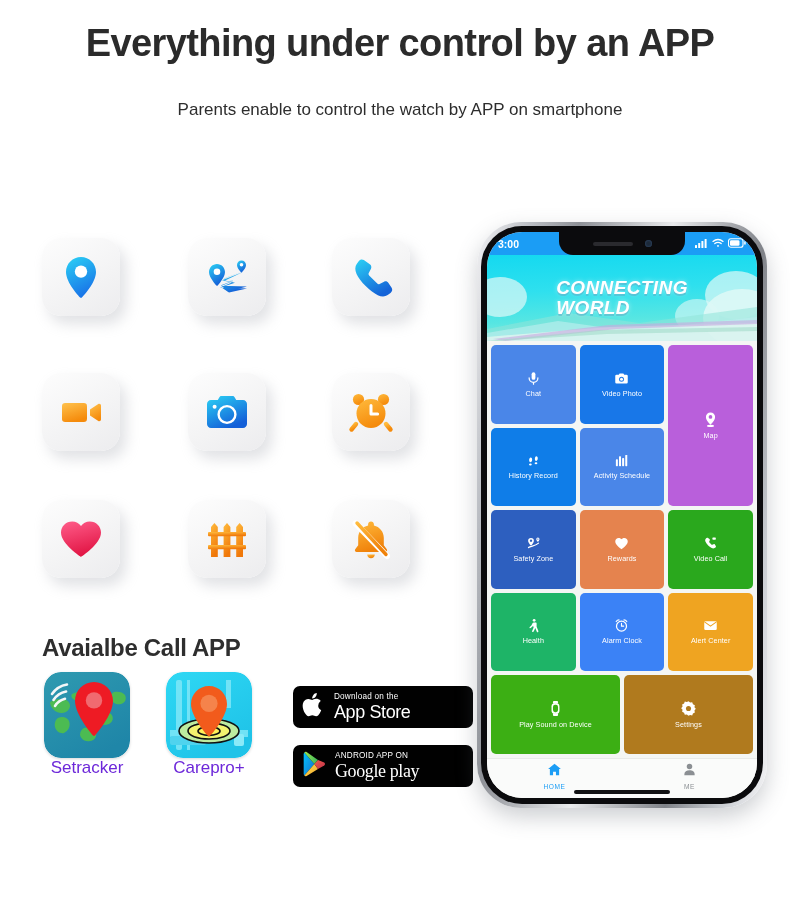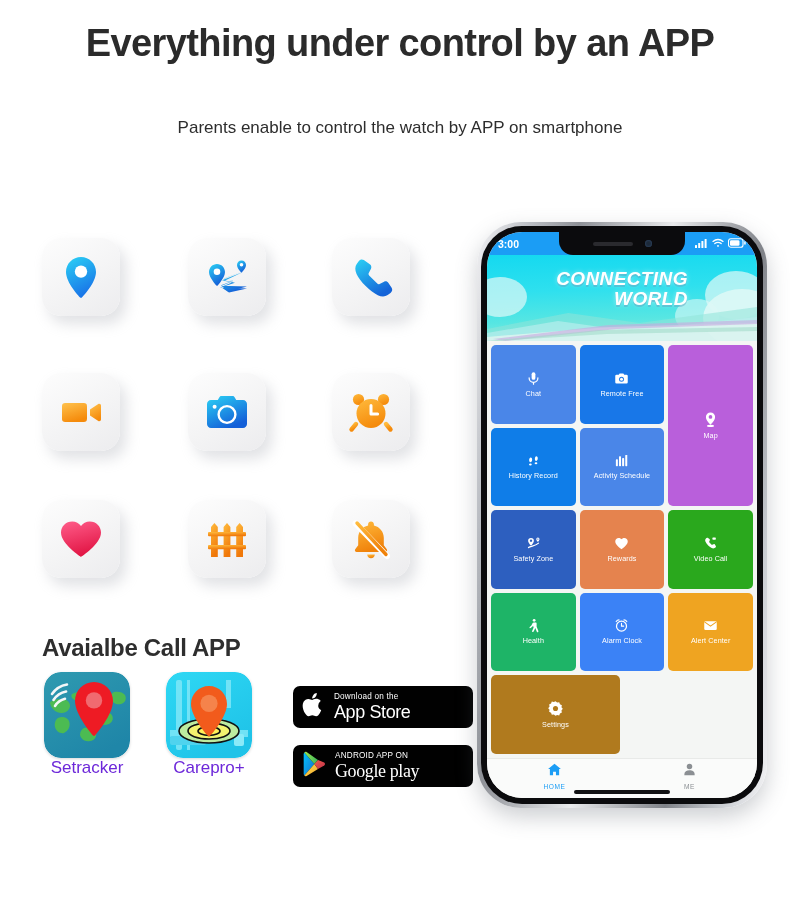"Parents enable to control the" .subline { top: 112px -> 94px }
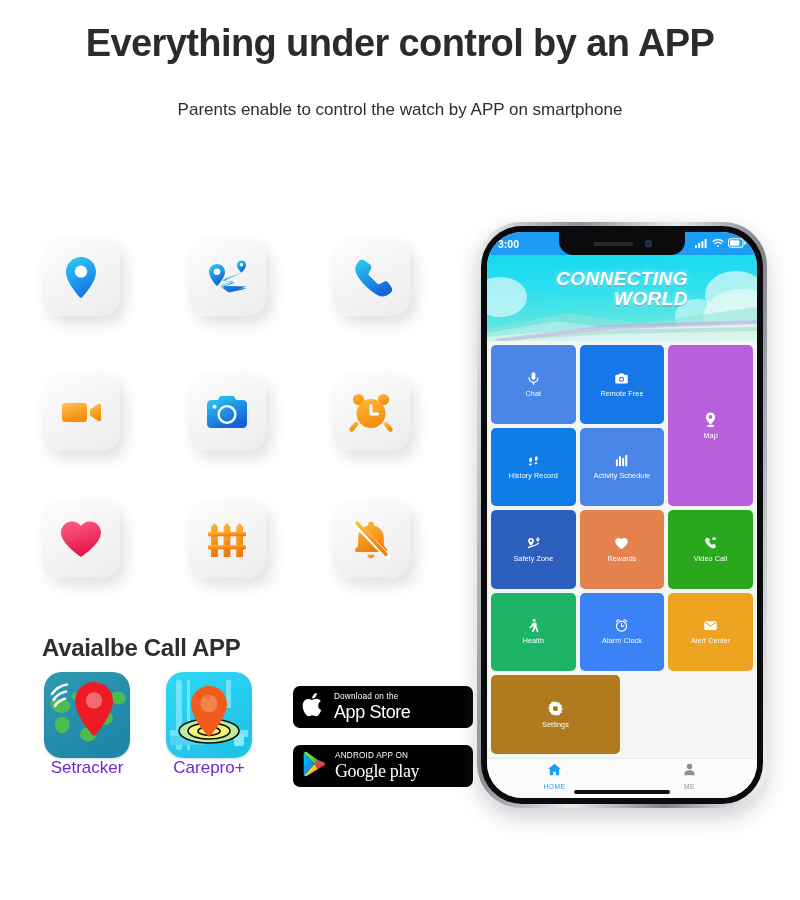"CONNECTING" .banner-title { margin-top: 14px -> 23px; text-align: right -> left }
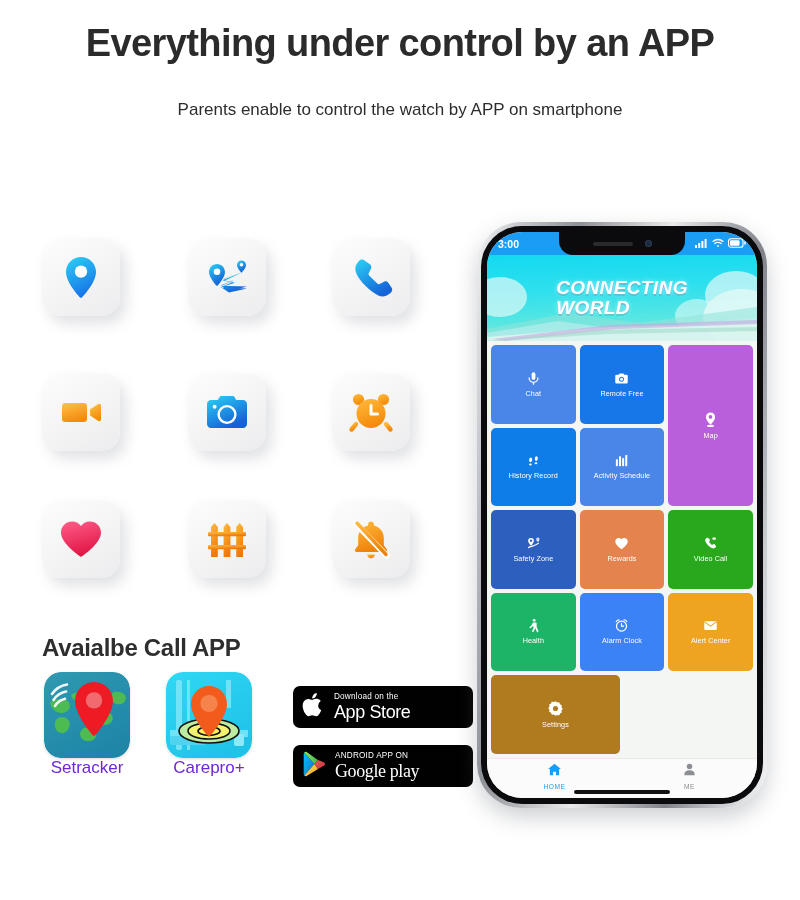"Remote Free" span.t-label { text: Remote Free -> Video Photo }
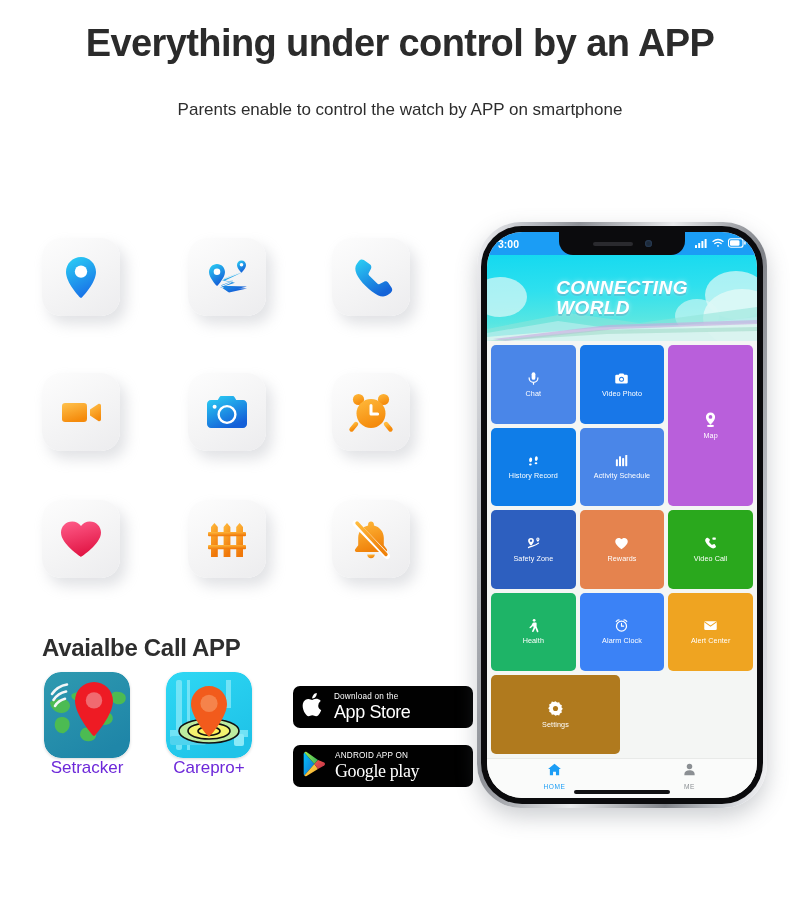"Play Sound on Device" div.tile { html: none -> <div> <span> <svg> <rect></rect> <rect></rect> <rect></rect> <rect></rect> </svg> </span> <span>Play Sound on Device</span> </div> }
